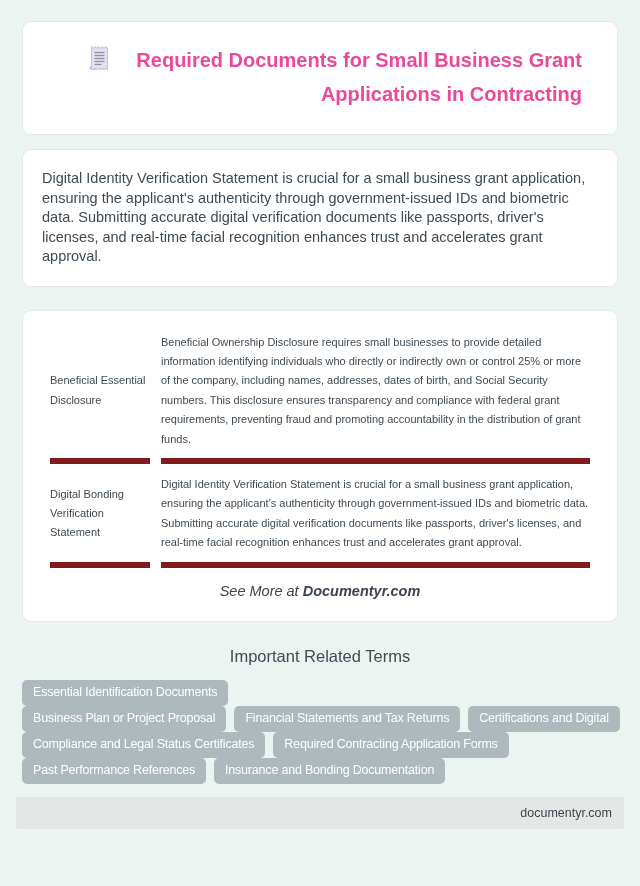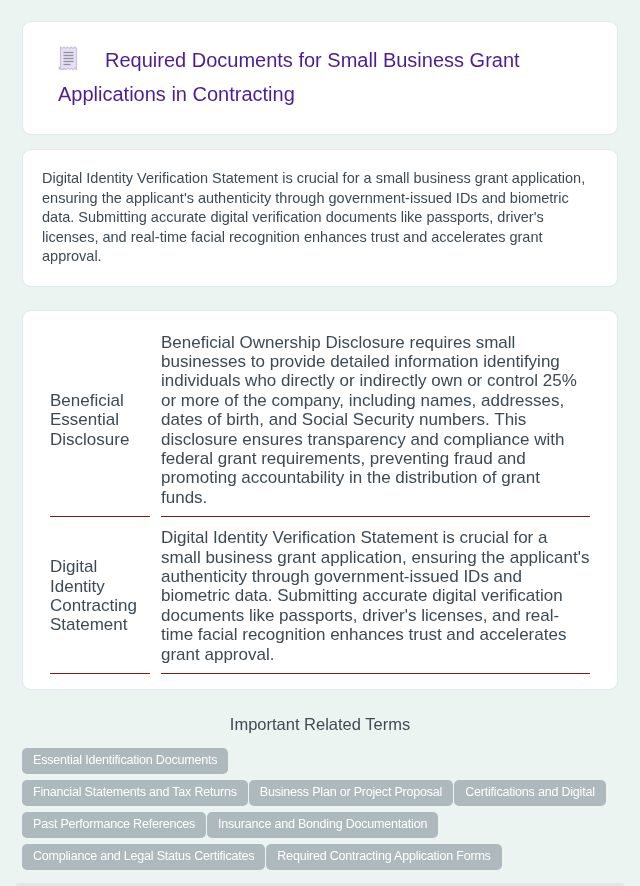"Required Documents for Small Business" .page-title { color: #4c1d95 -> #ec4899; font-weight: 400 -> 700; text-align: left -> right }
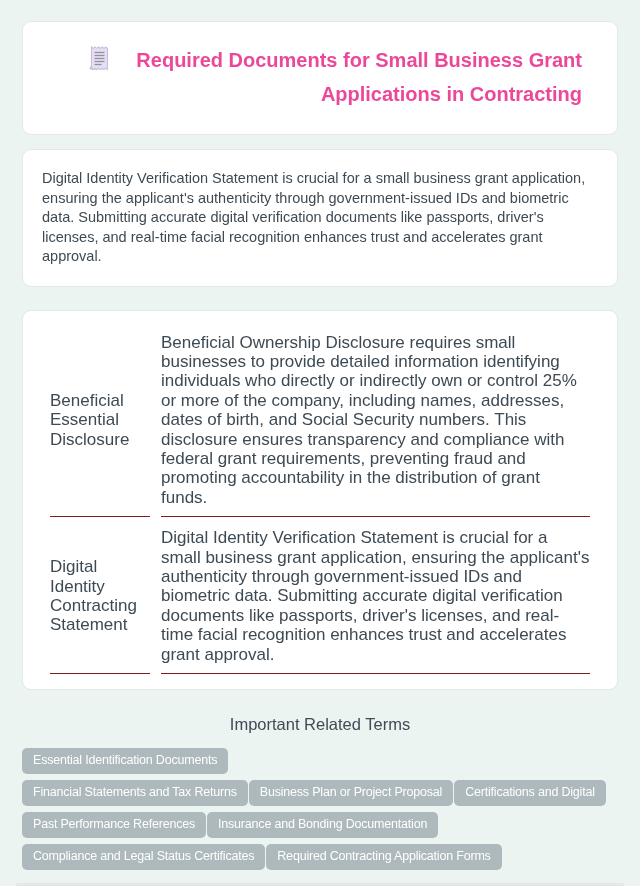"Beneficial Ownership Disclosure requires" td { border-bottom: 1px solid #7f1d1d -> 6px solid #7f1d1d; font-size: 17px -> 11px }
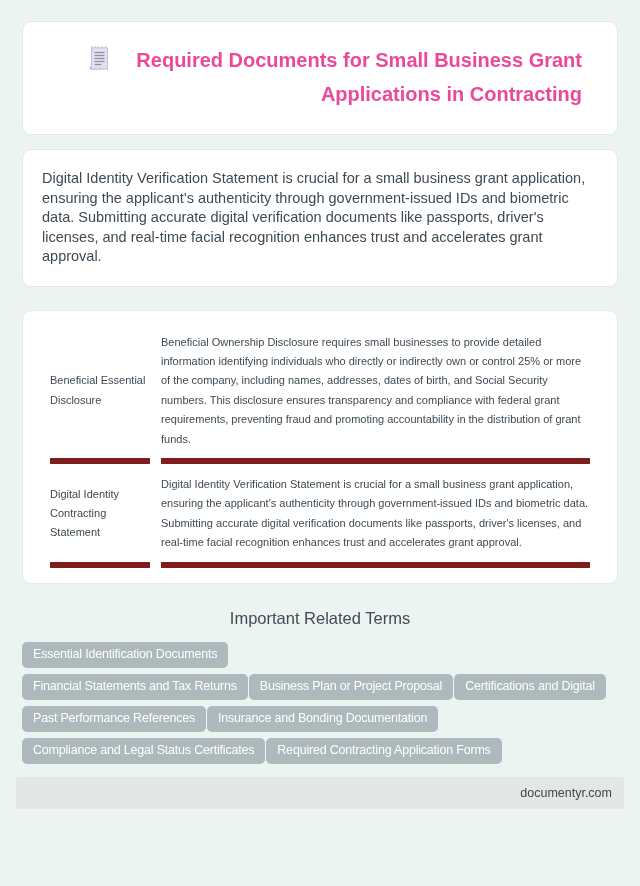"Digital Identity Contracting Statement" td.term { text: Identity Contracting -> Bonding Verification }
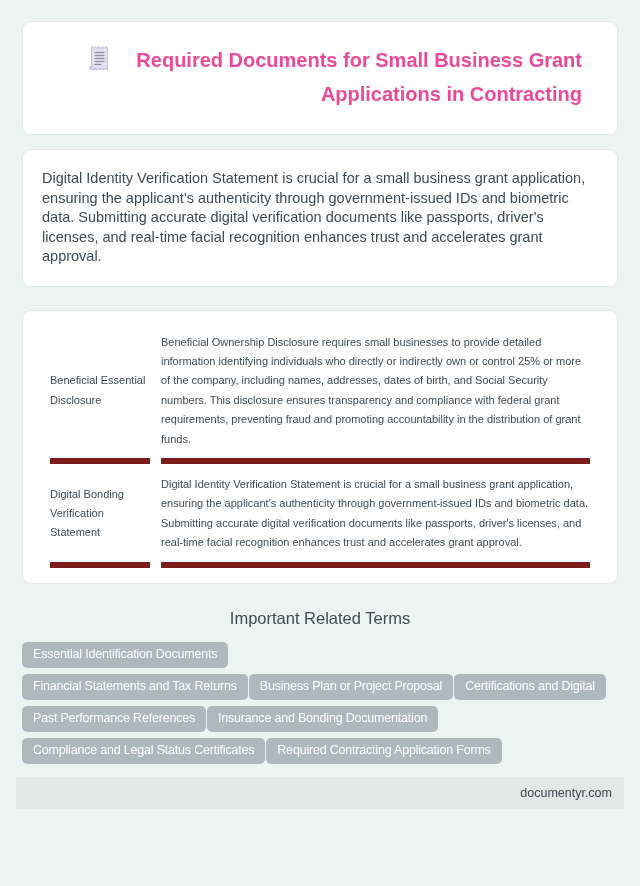"See More at Documentyr.com" p.see-more { html: none -> <p> <span>See More at</span> <b>Documentyr.com</b> </p> }
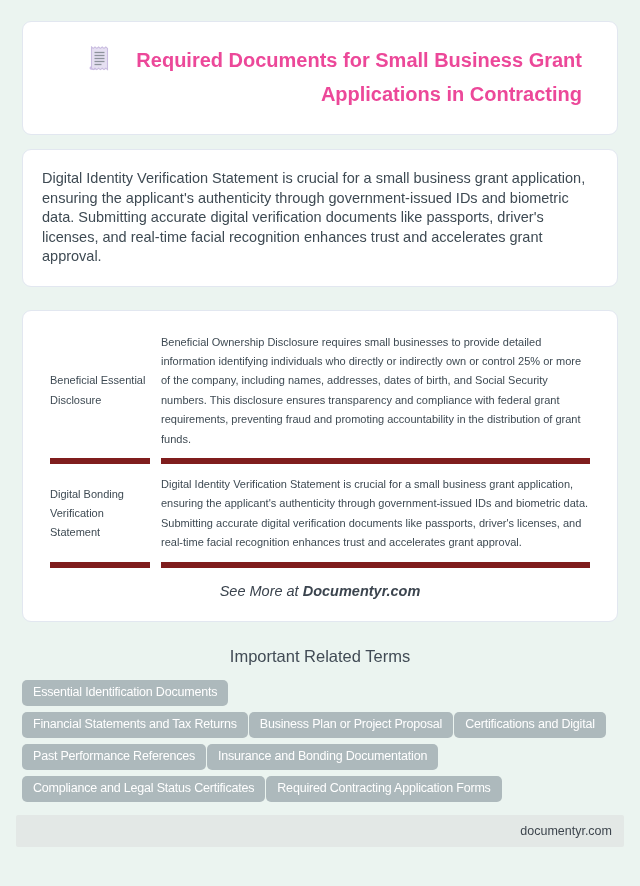"Essential Identification Documents" .tag-row { gap: 1px -> 8px; margin-bottom: 6px -> none }
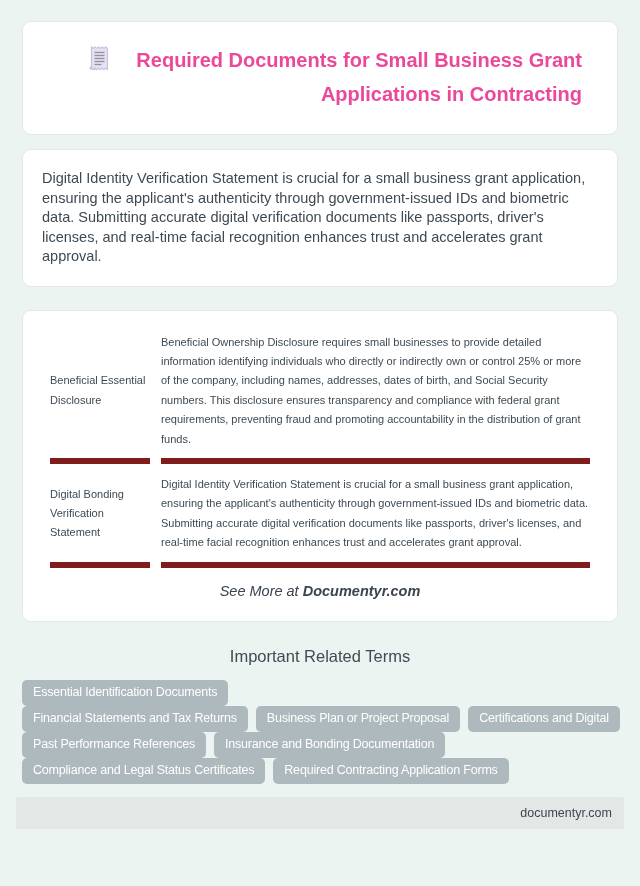"Financial Statements and Tax Returns" span.tag { order: before "Business Plan or Project Proposal" -> after "Business Plan or Project Proposal" }
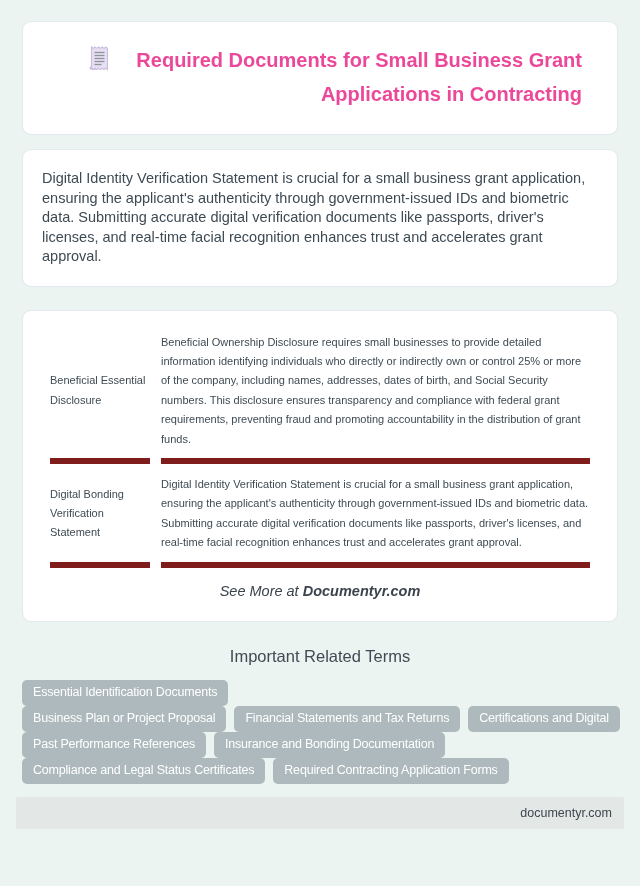"Past Performance References" div.tag-row { order: before "Compliance and Legal Status Certificates" -> after "Compliance and Legal Status Certificates" }
